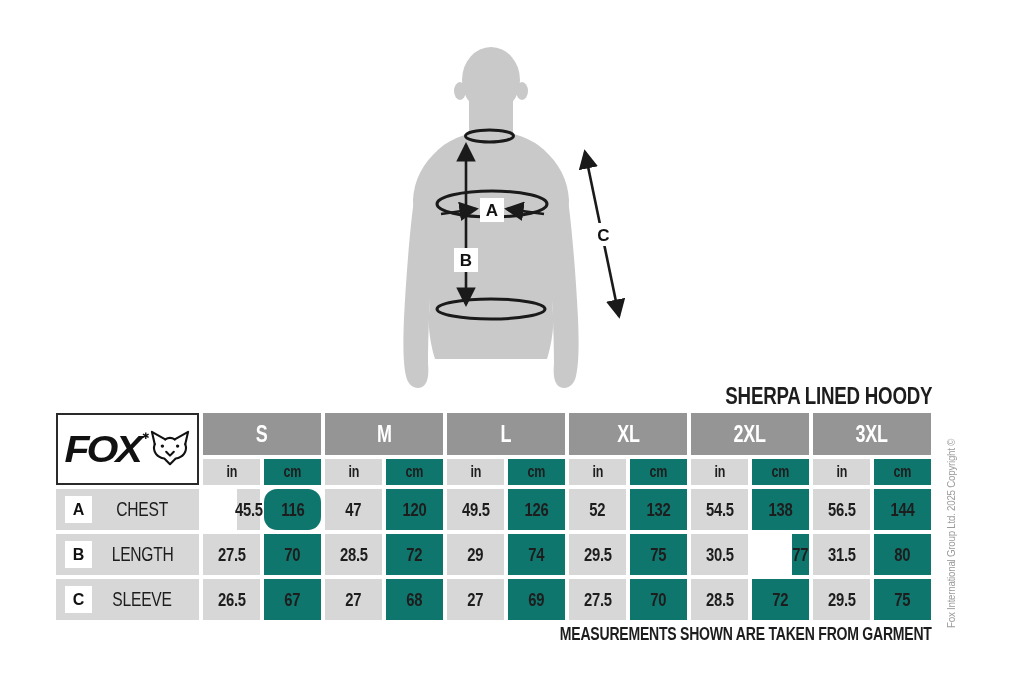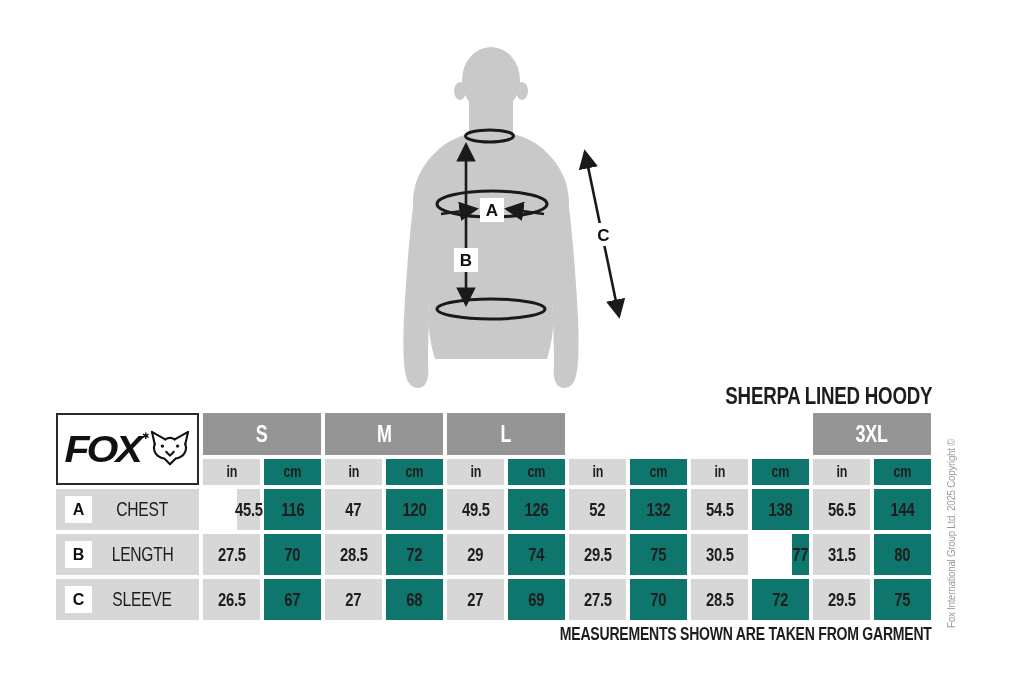"XL" div.cell { html: none -> <div> <span>XL</span> </div> }
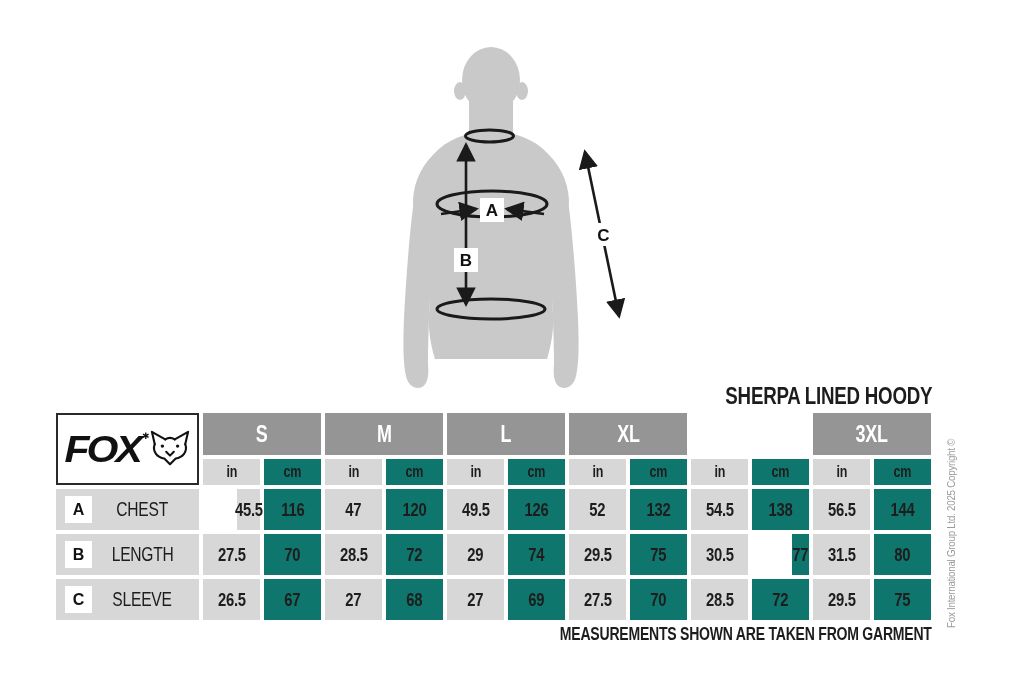"2XL" div.cell { html: none -> <div> <span>2XL</span> </div> }
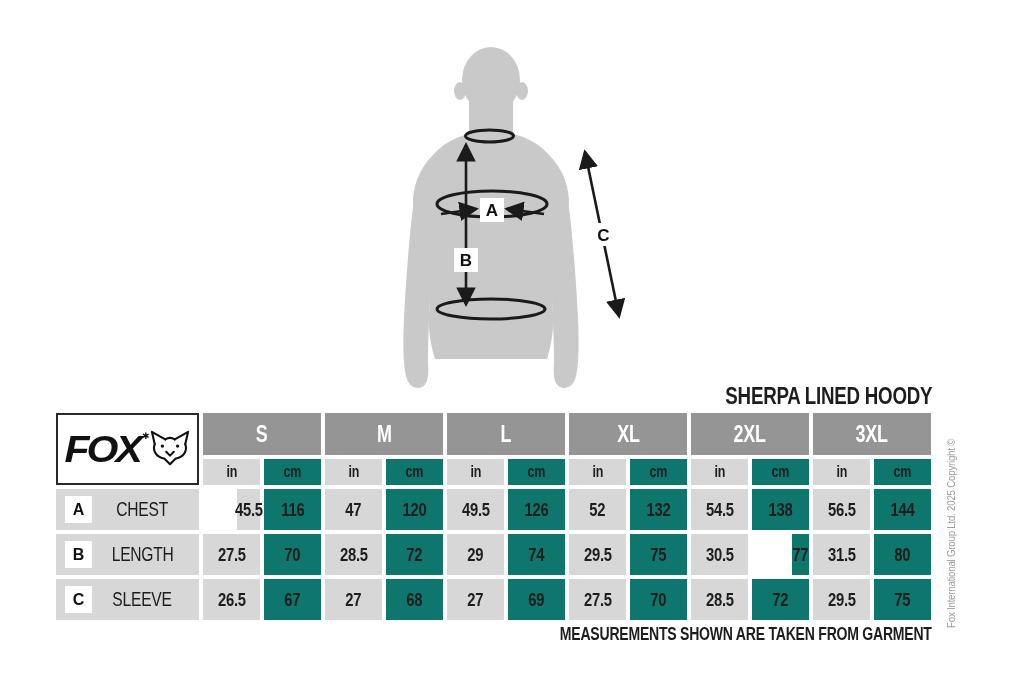"116" div.cell { border-radius: none -> 13px }
